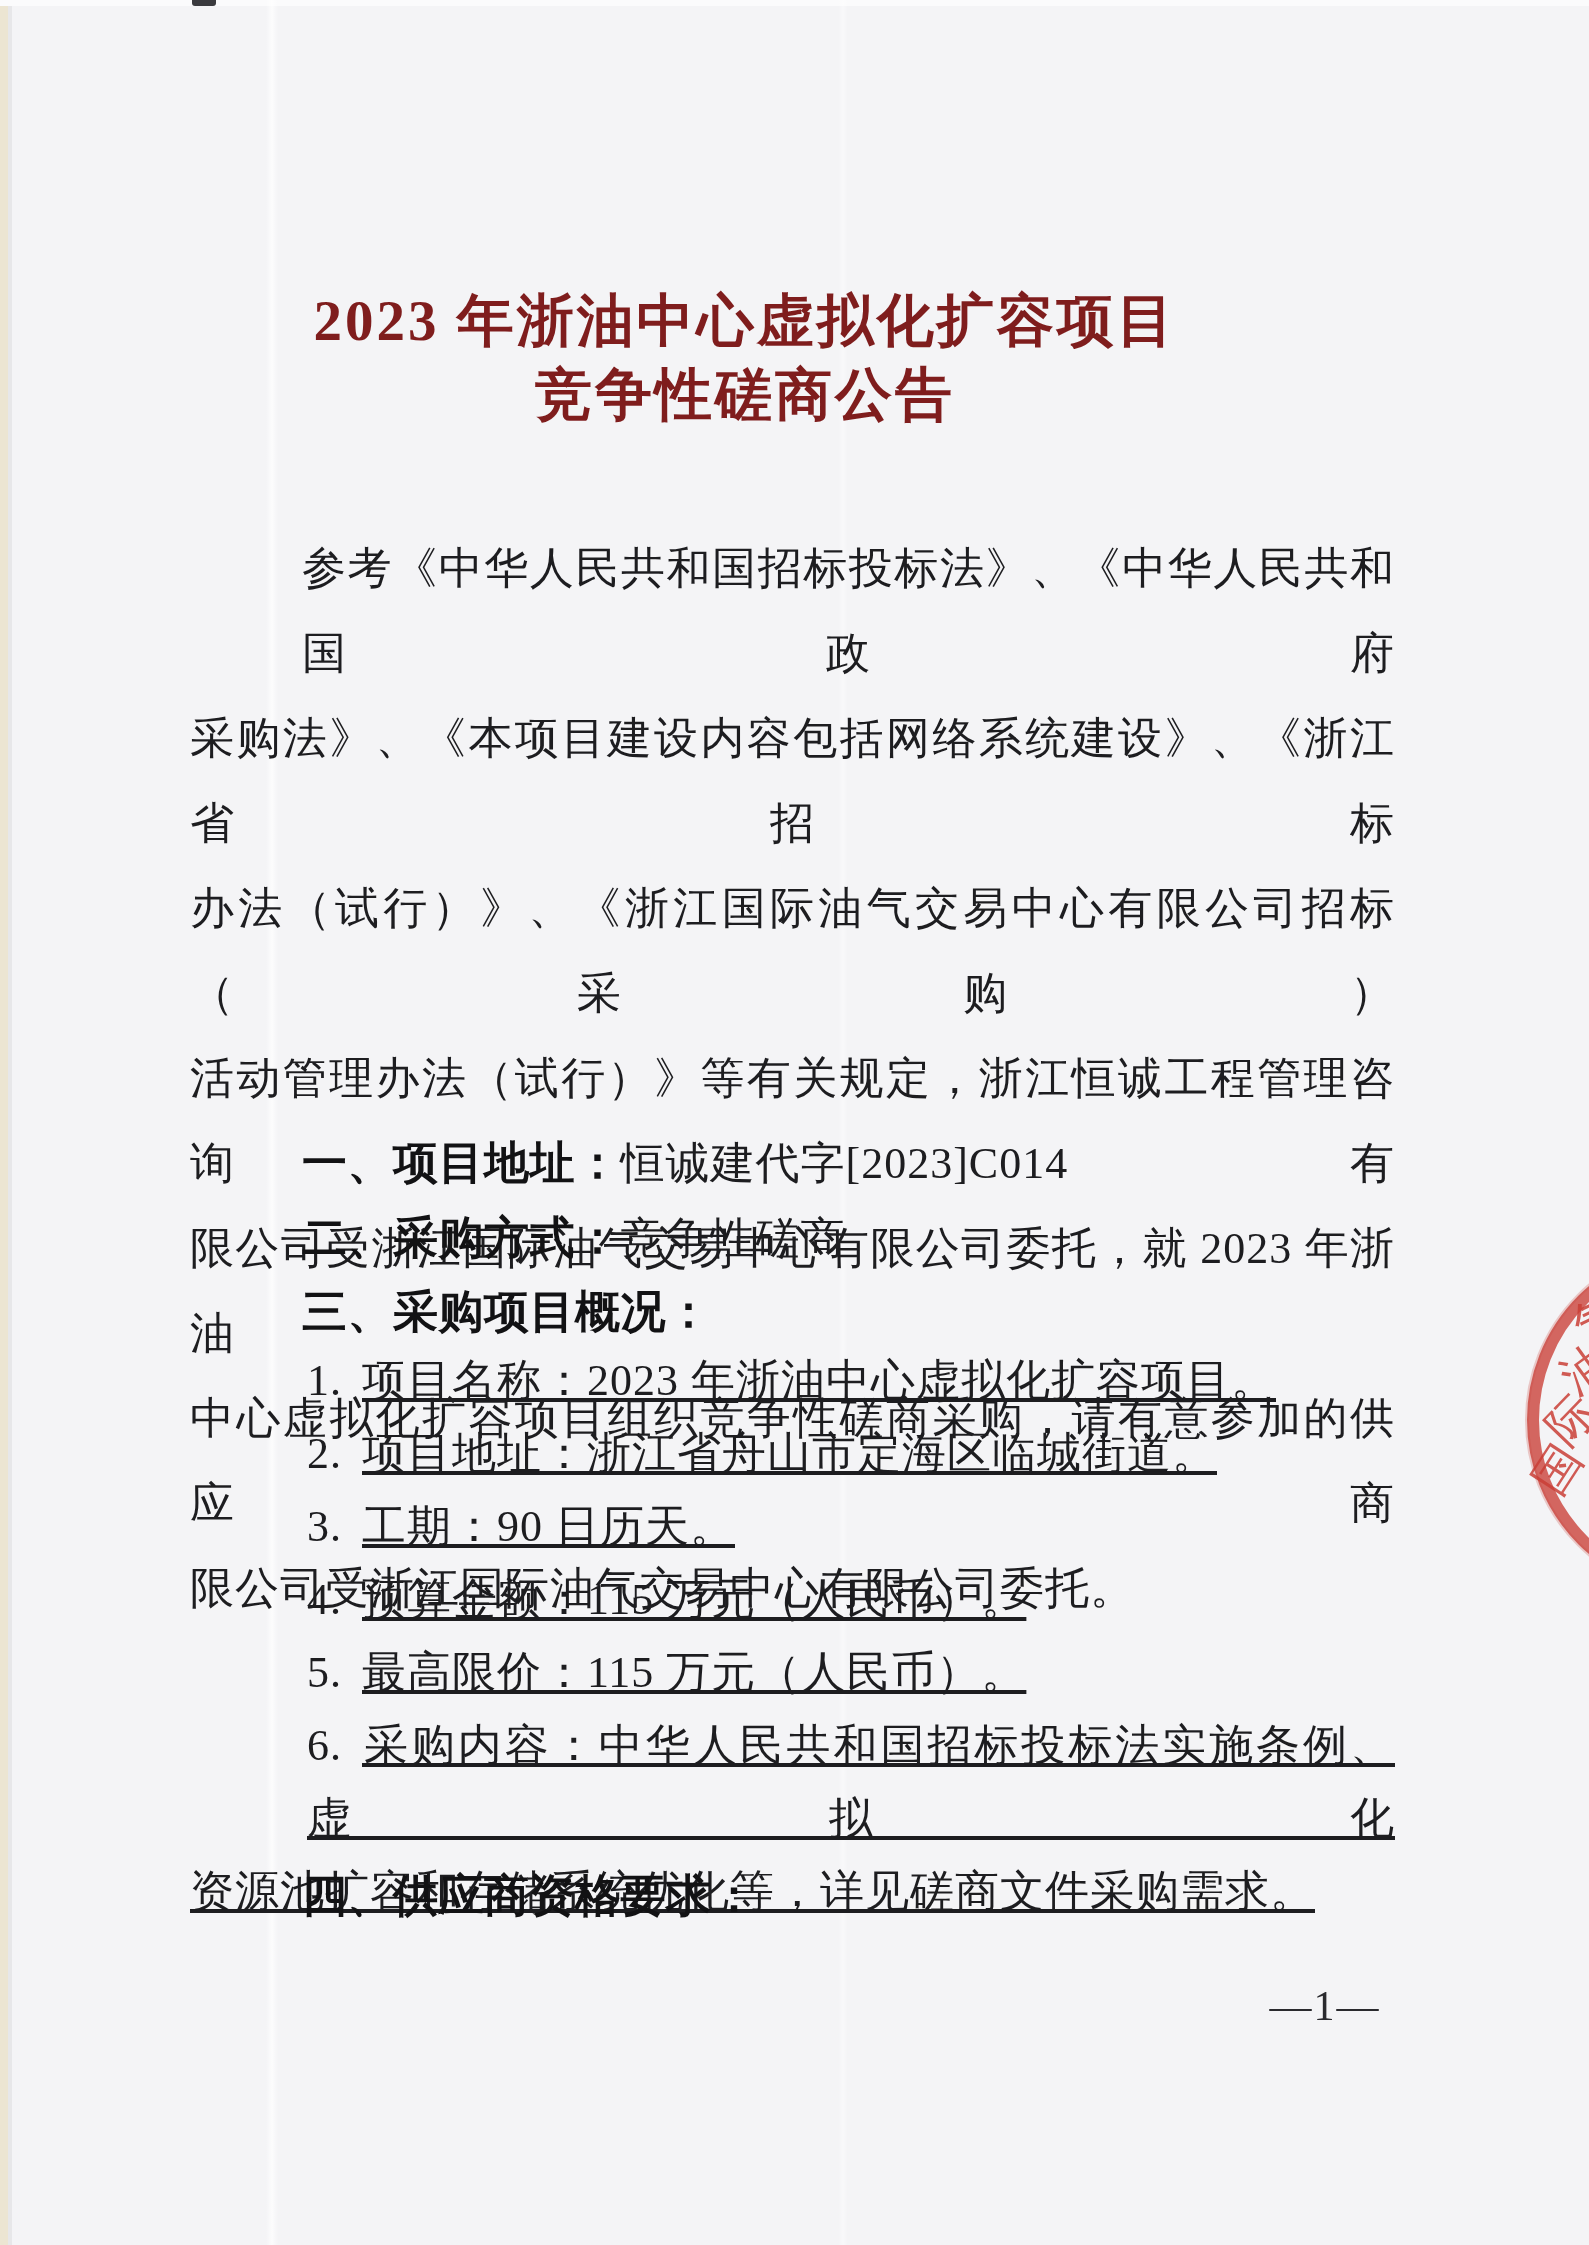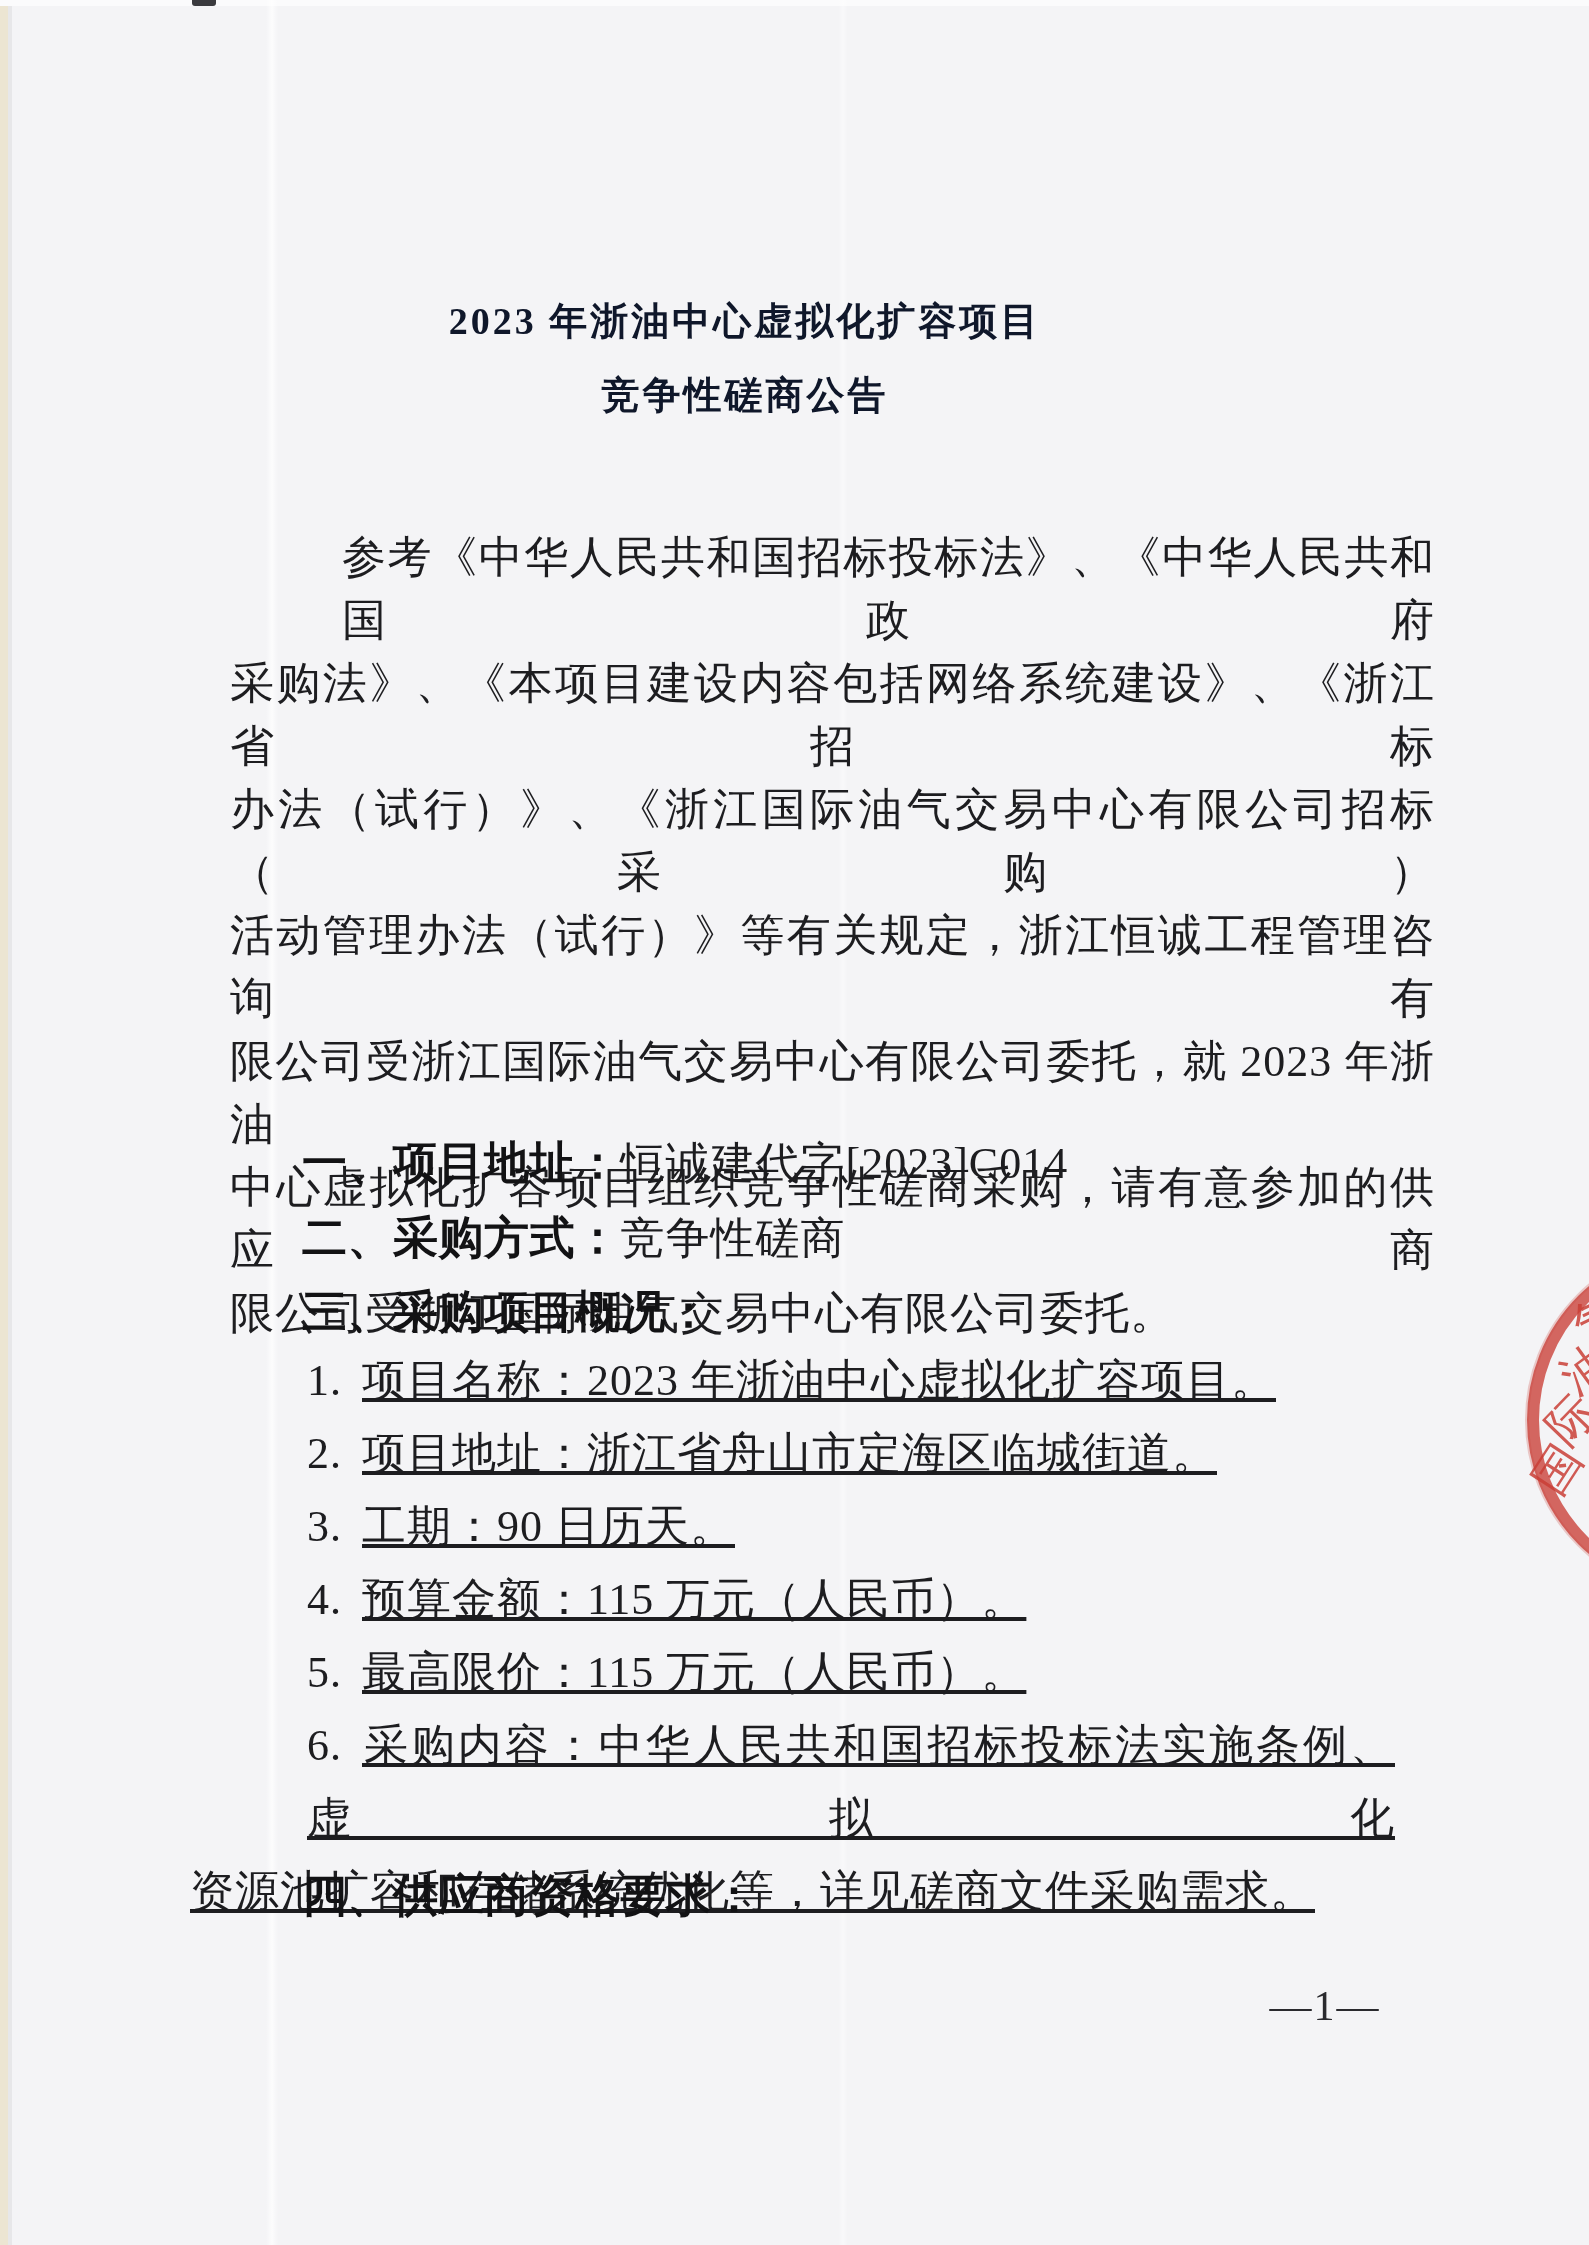"2023 年浙油中心虚拟化扩容项目" .title-block { color: #0f172a -> #7f1d1d; font-size: 38px -> 57px }
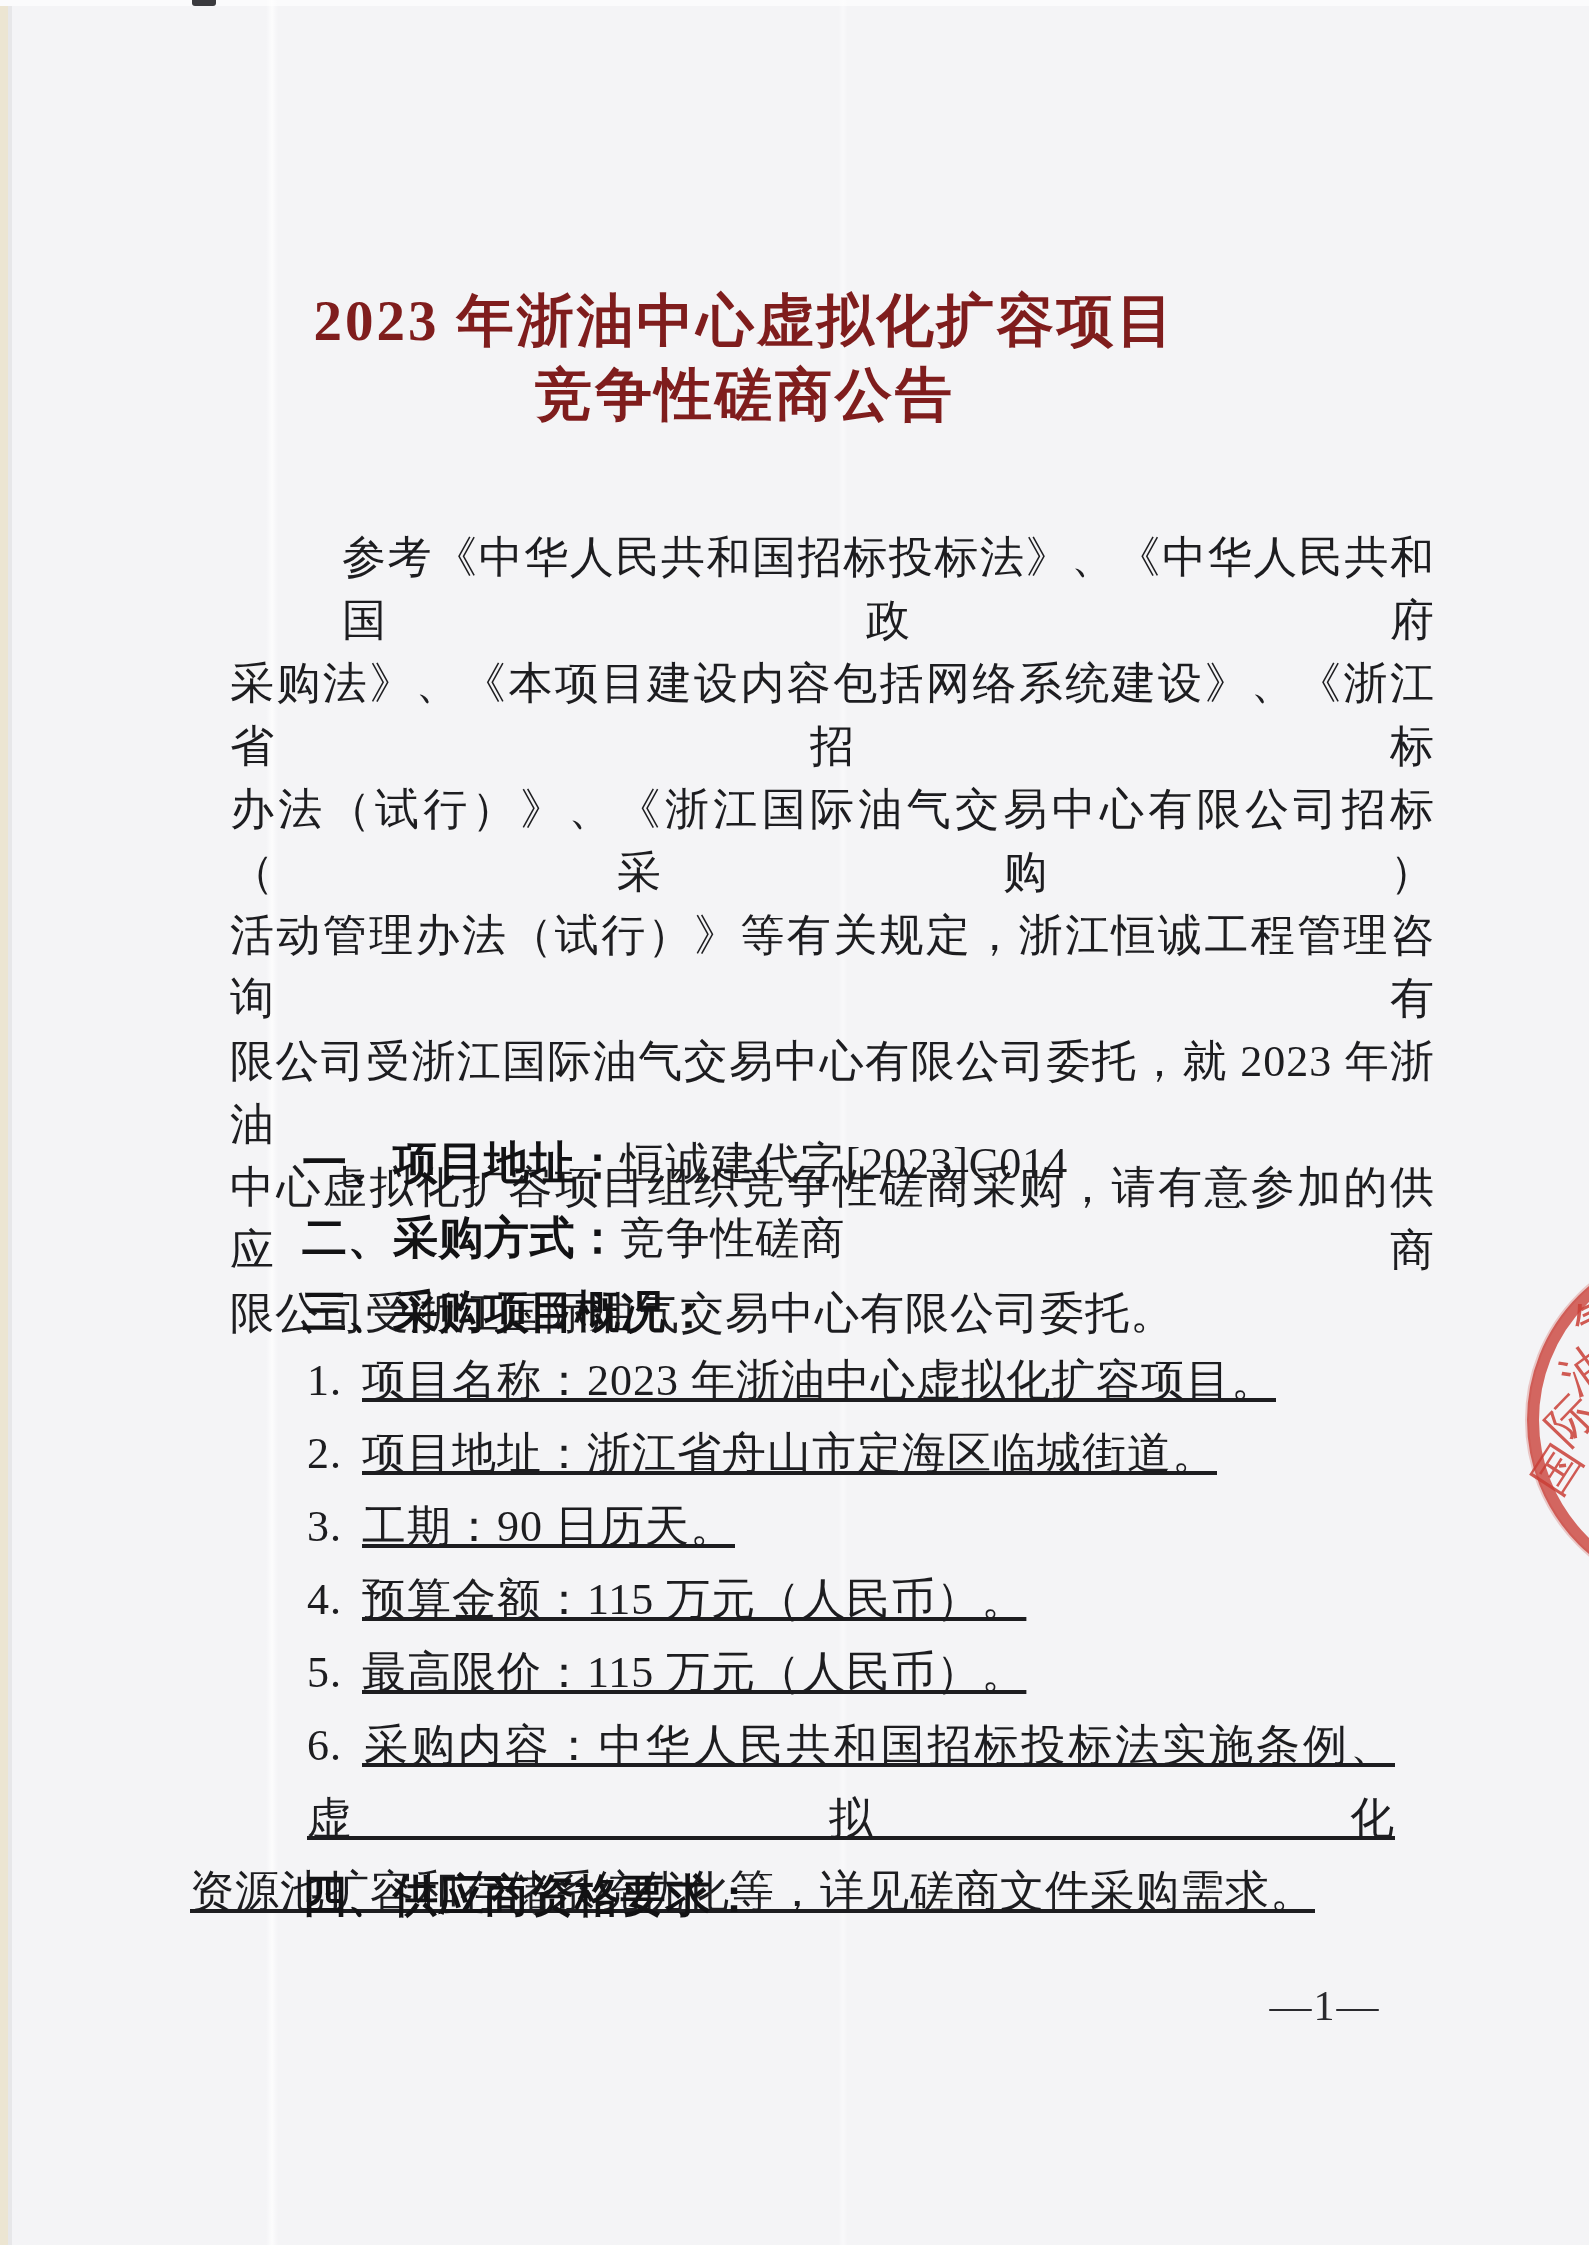"参考《中华人民共和国招标投标法》、《中华人民共和国政府" .intro-block { line-height: 63px -> 85px; margin-left: 40px -> none }
